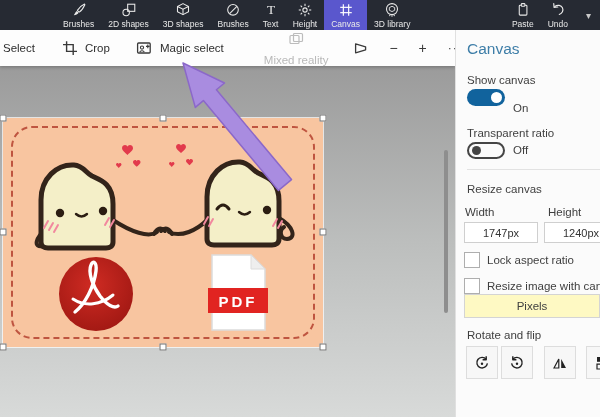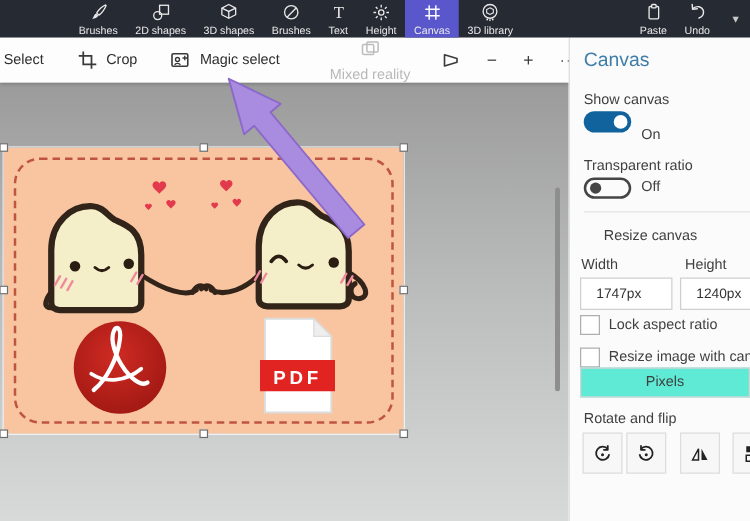"Resize canvas" div.abs { left: 27px -> 11px }
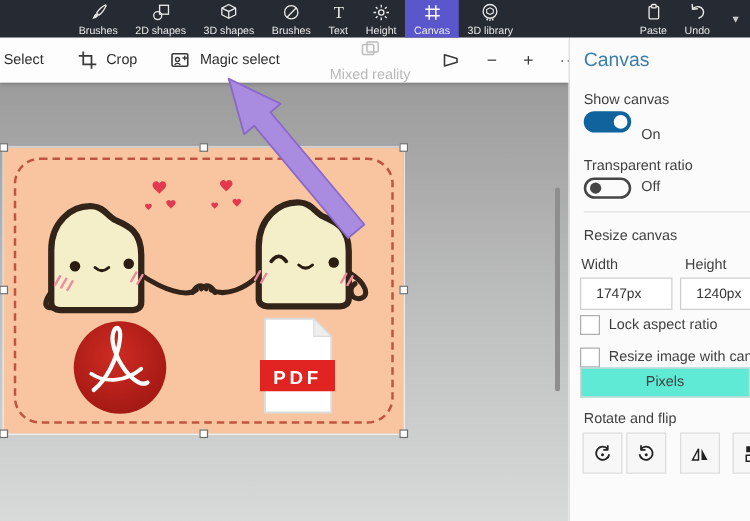"1747px" .input { padding: 12px -> 0; text-align: none -> center }
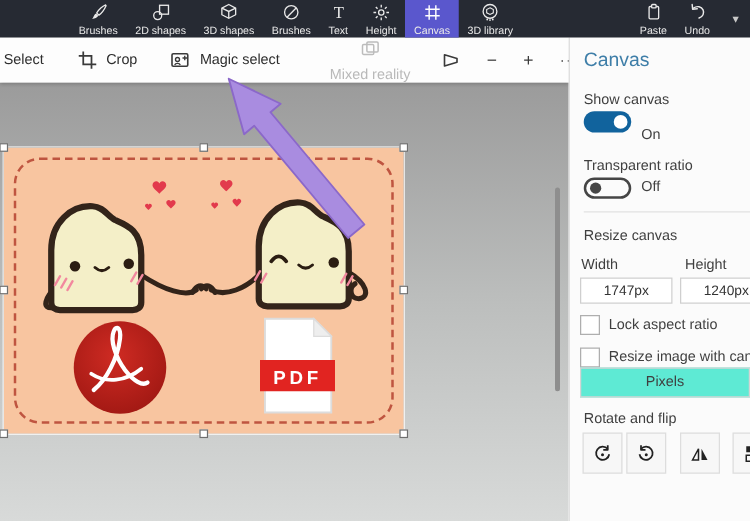"Pixels" .pixels-btn { background: #5eead4 -> #fef9c3 }
